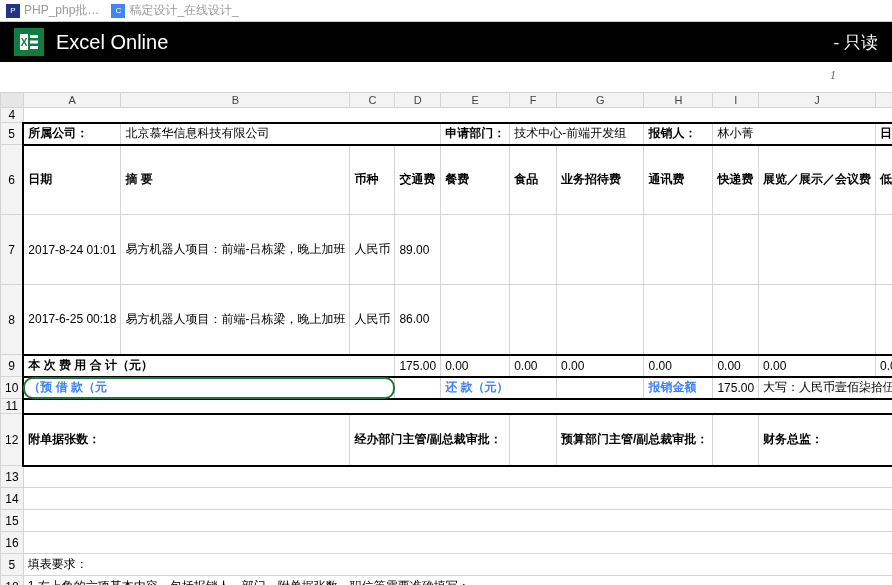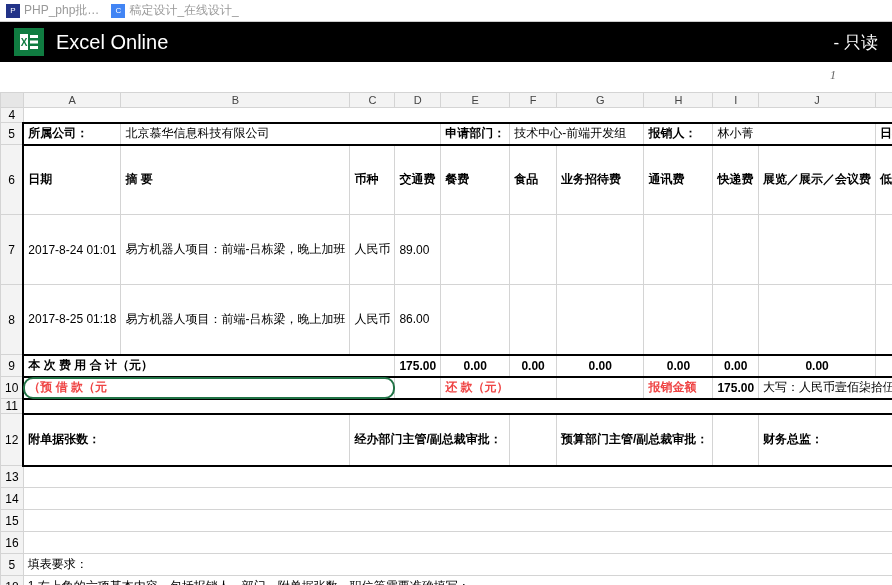"2017-8-25 01:18" td.thickL { text: 2017-8-25 01:18 -> 2017-6-25 00:18 }
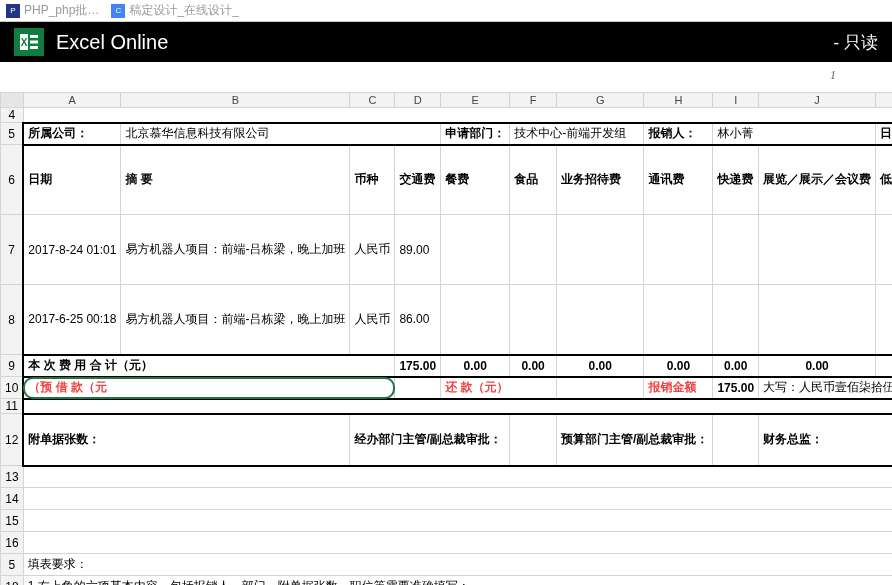"175.00" .rt { font-weight: bold -> none; text-align: center -> left }
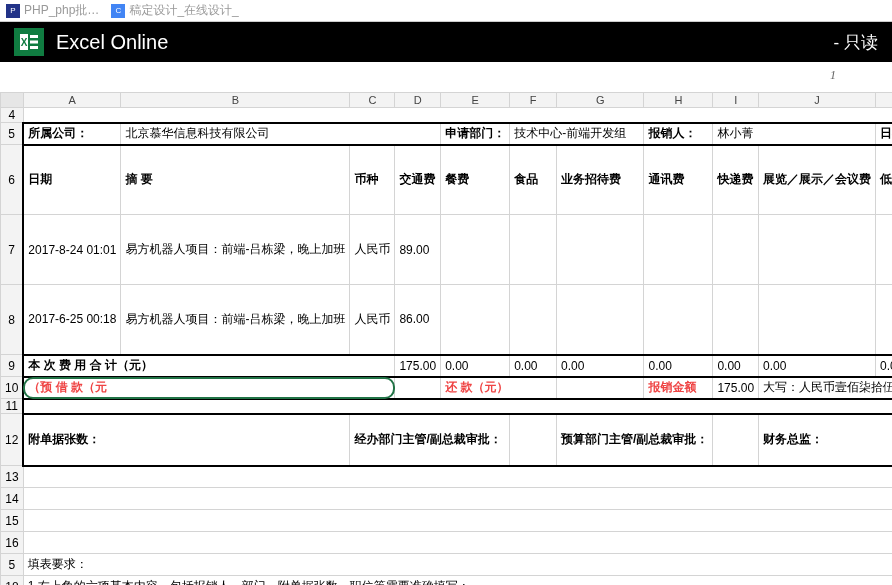"（预 借 款（元" .red { color: #ef4444 -> #3b82f6 }
